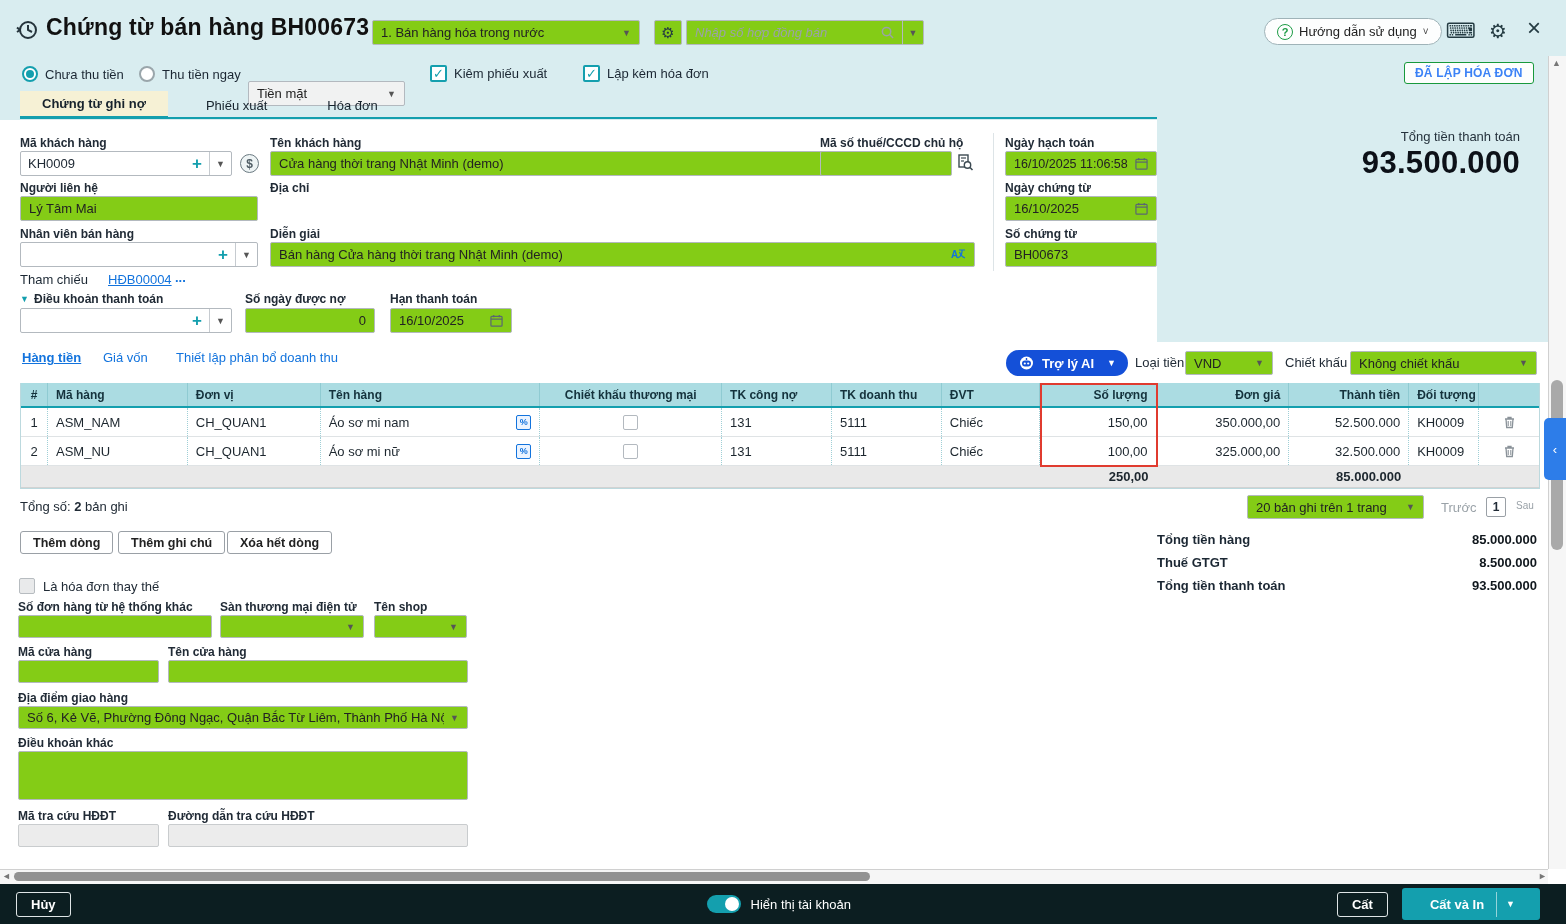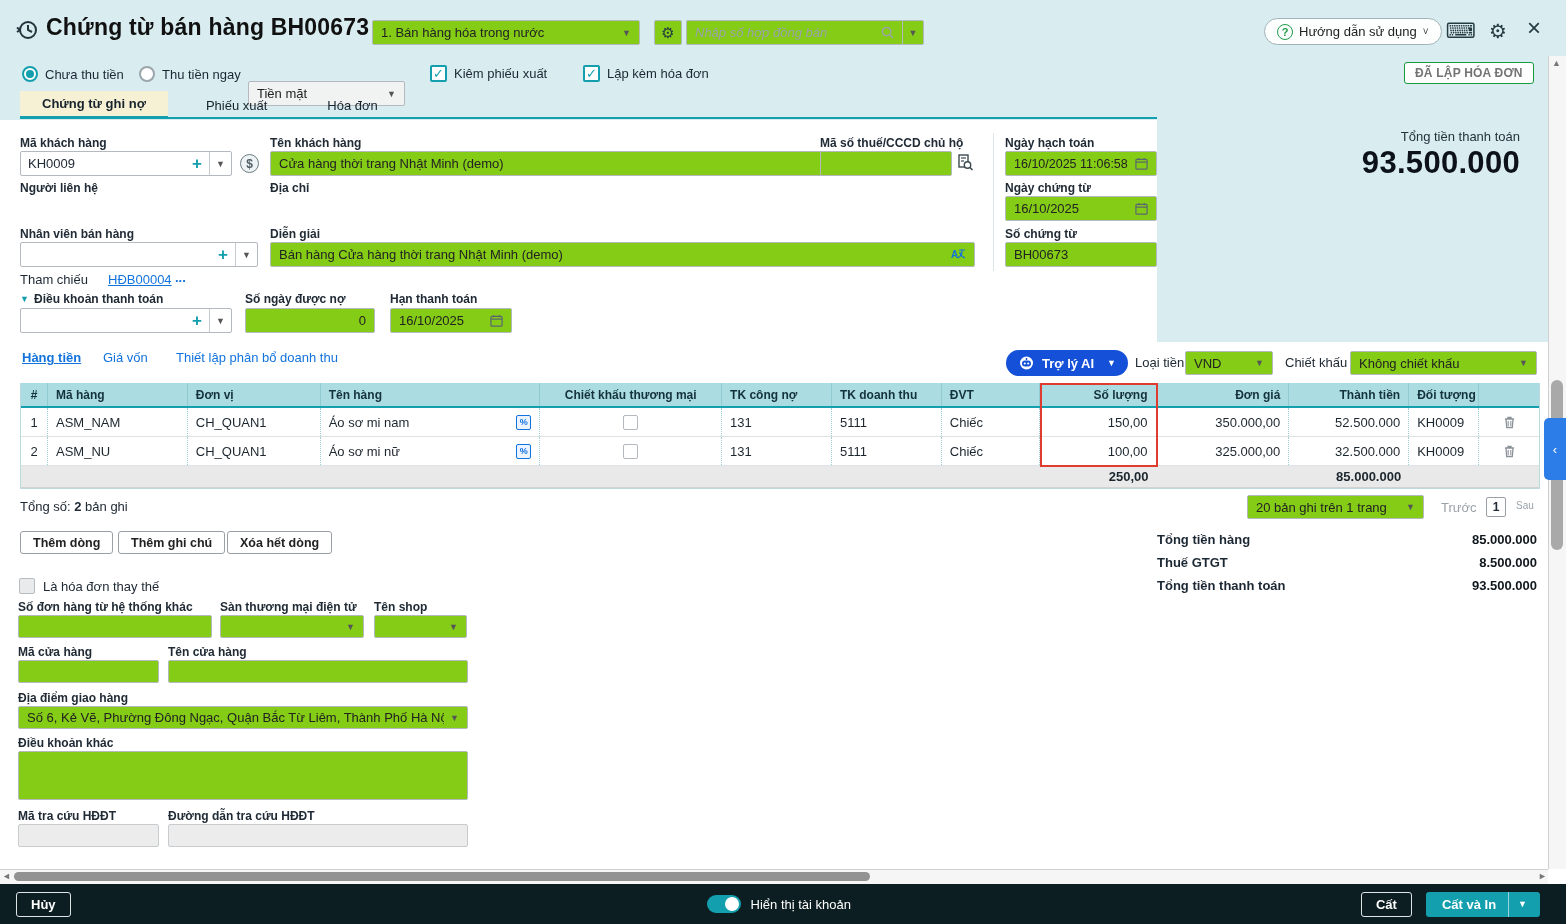"ĐÃ LẬP HÓA ĐƠN" .badge-green { color: #737373 -> #3b82f6 }
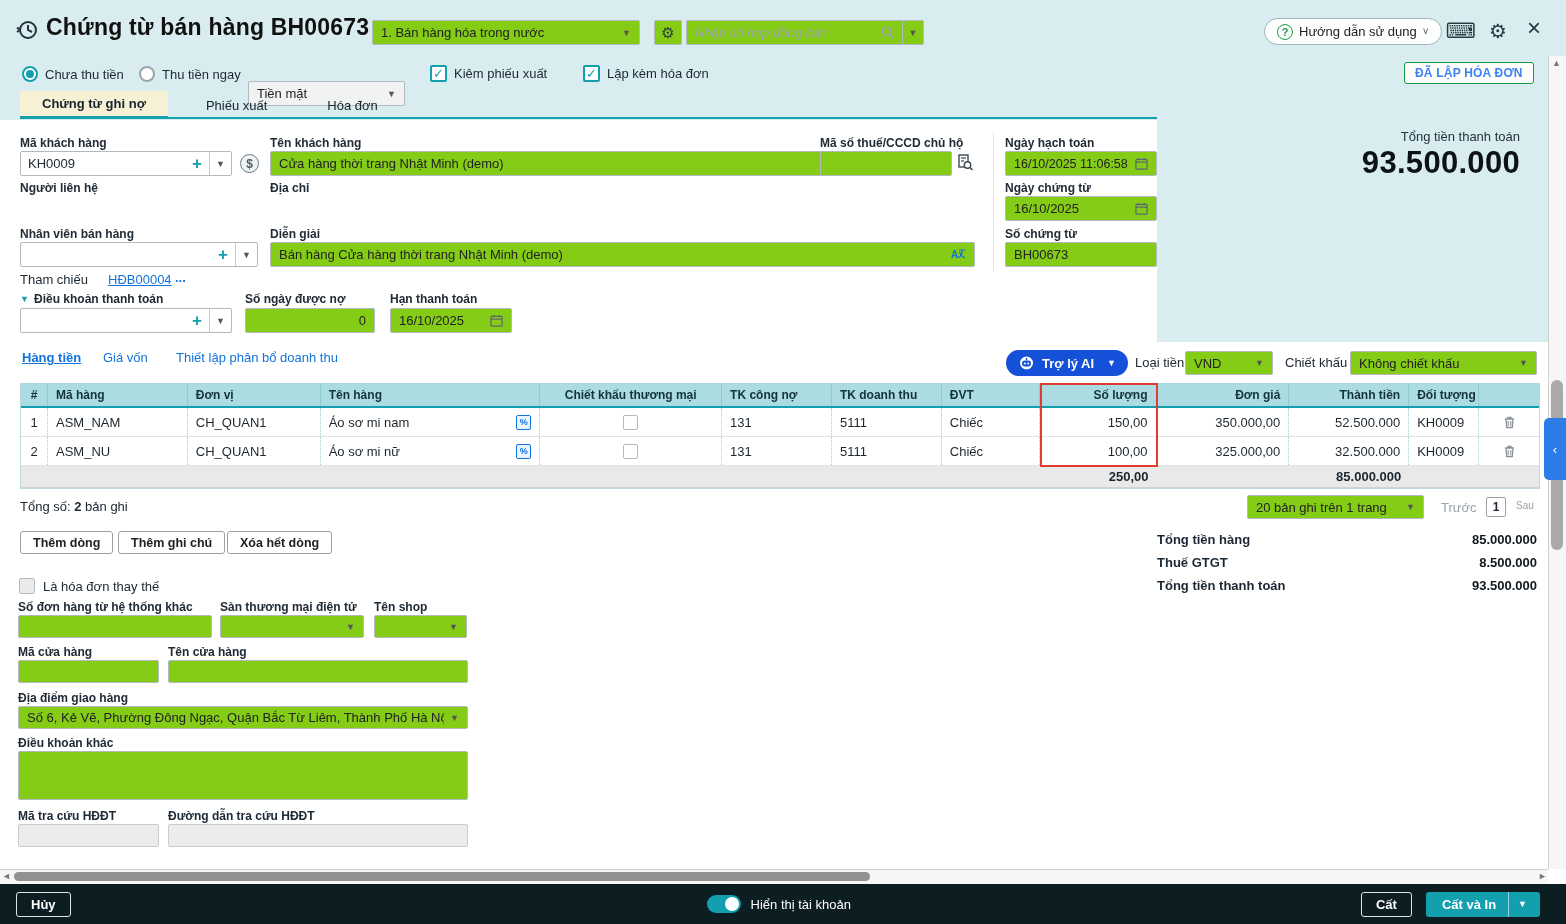"Lý Tâm Mai" div.abs { html: none -> <div> <span>Lý Tâm Mai</span> </div> }
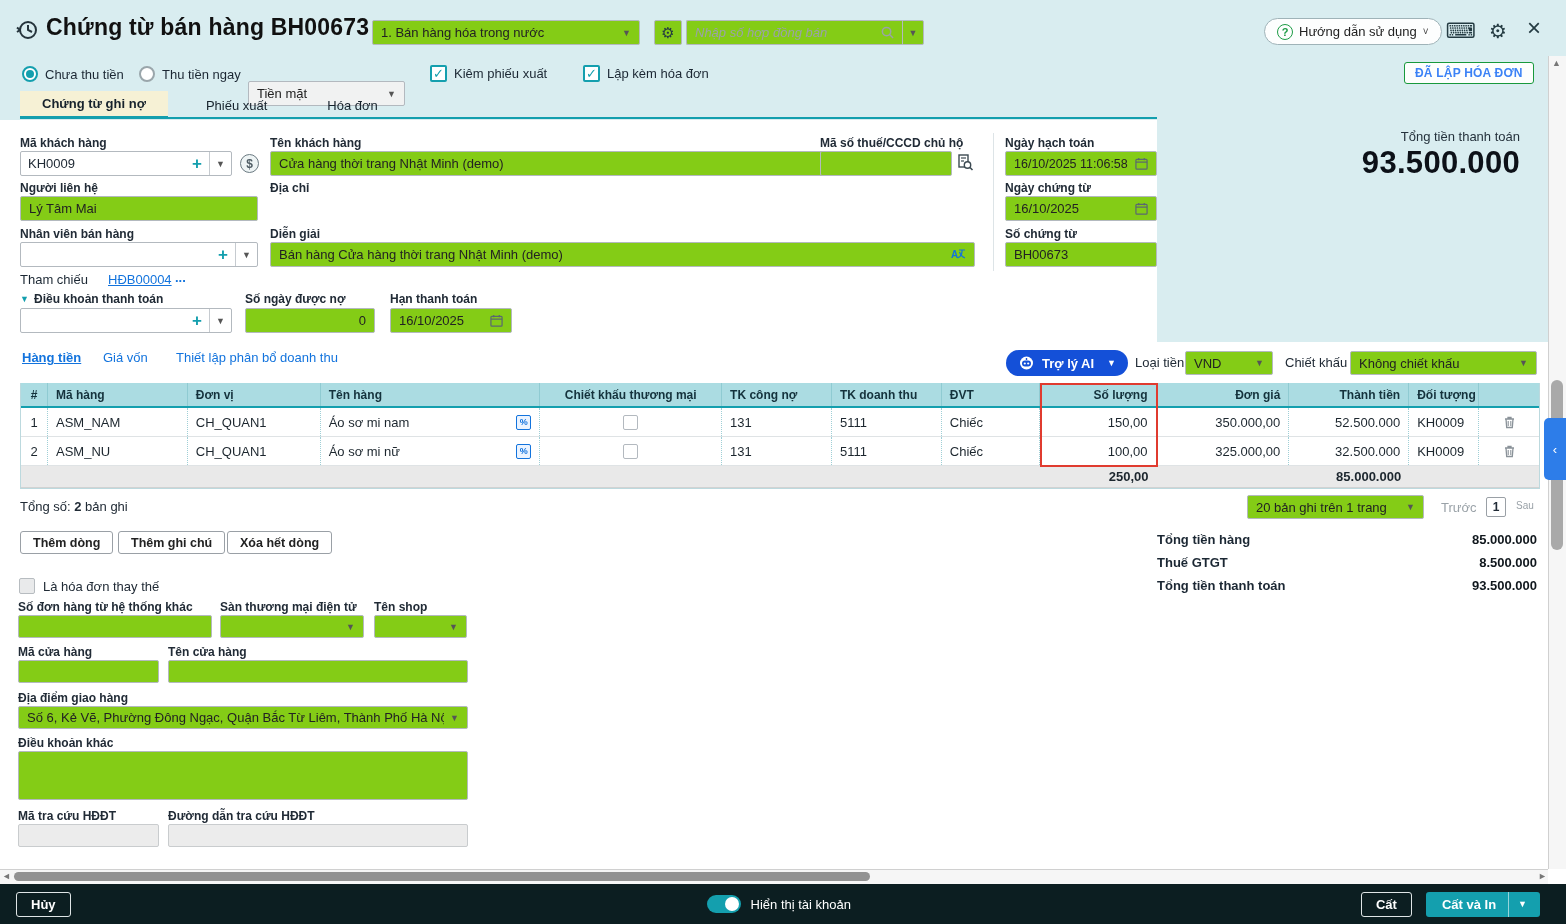"Cất và In" div.f-btn { padding: 4px -> 16px }
